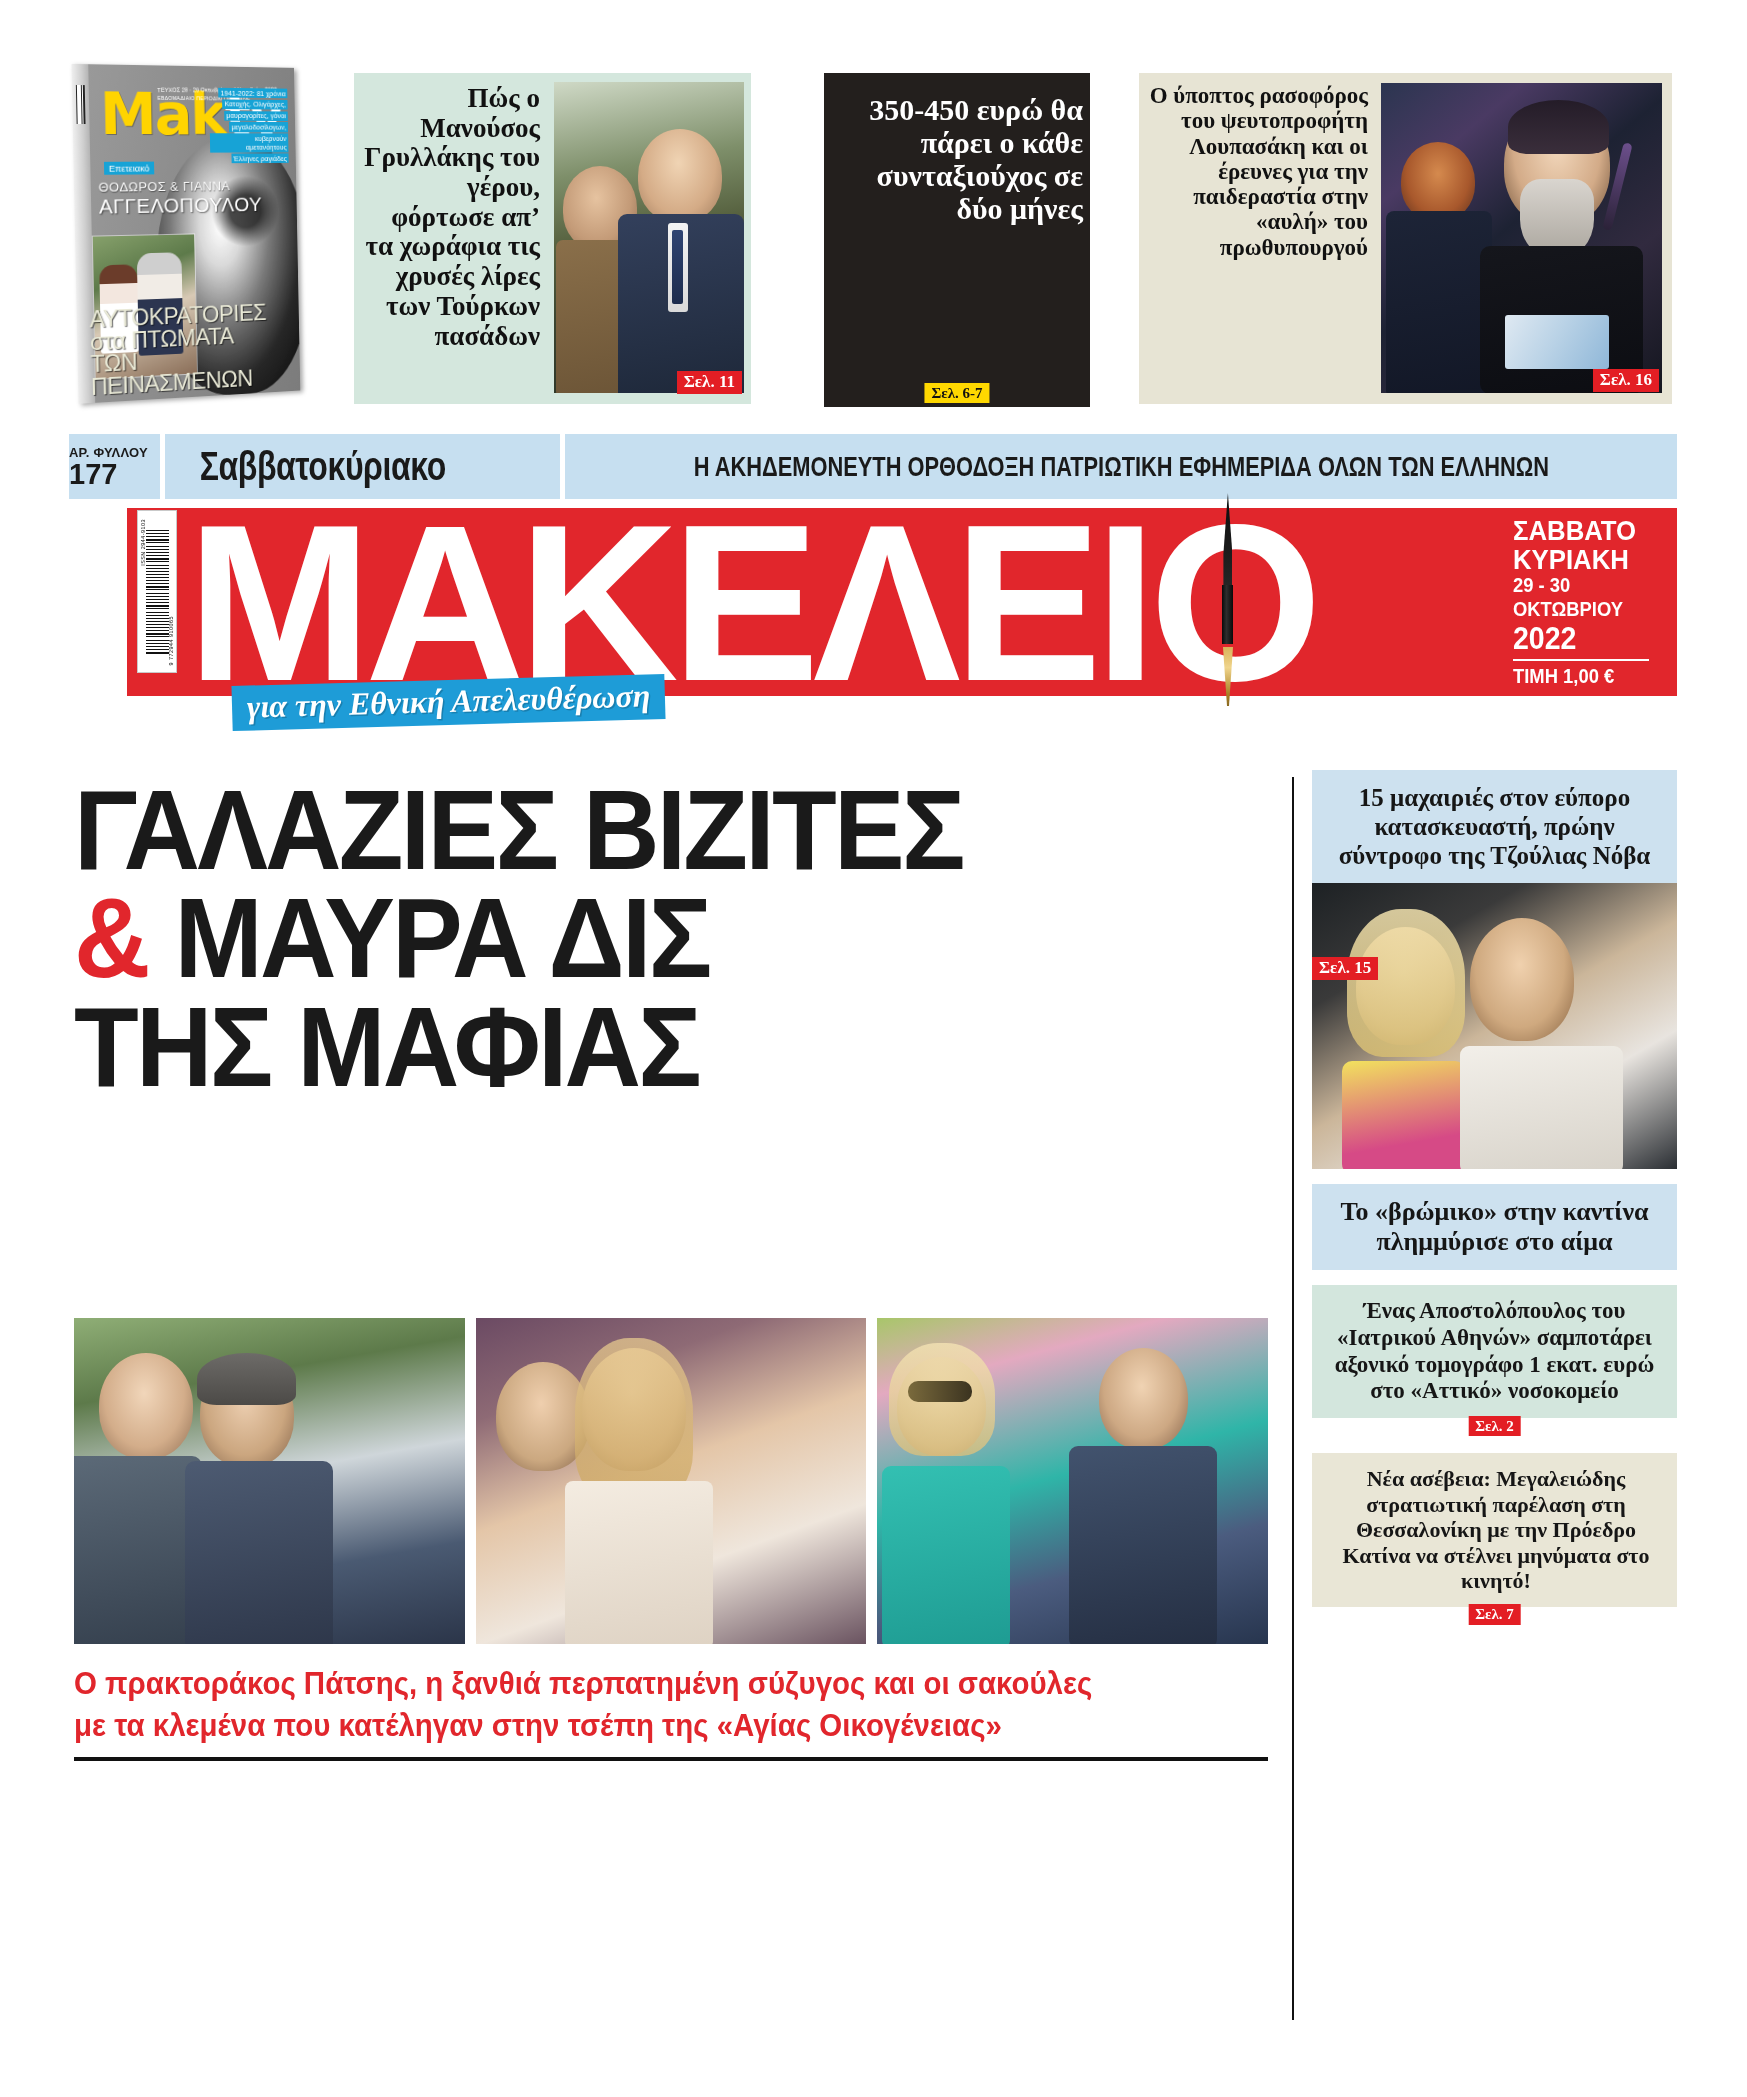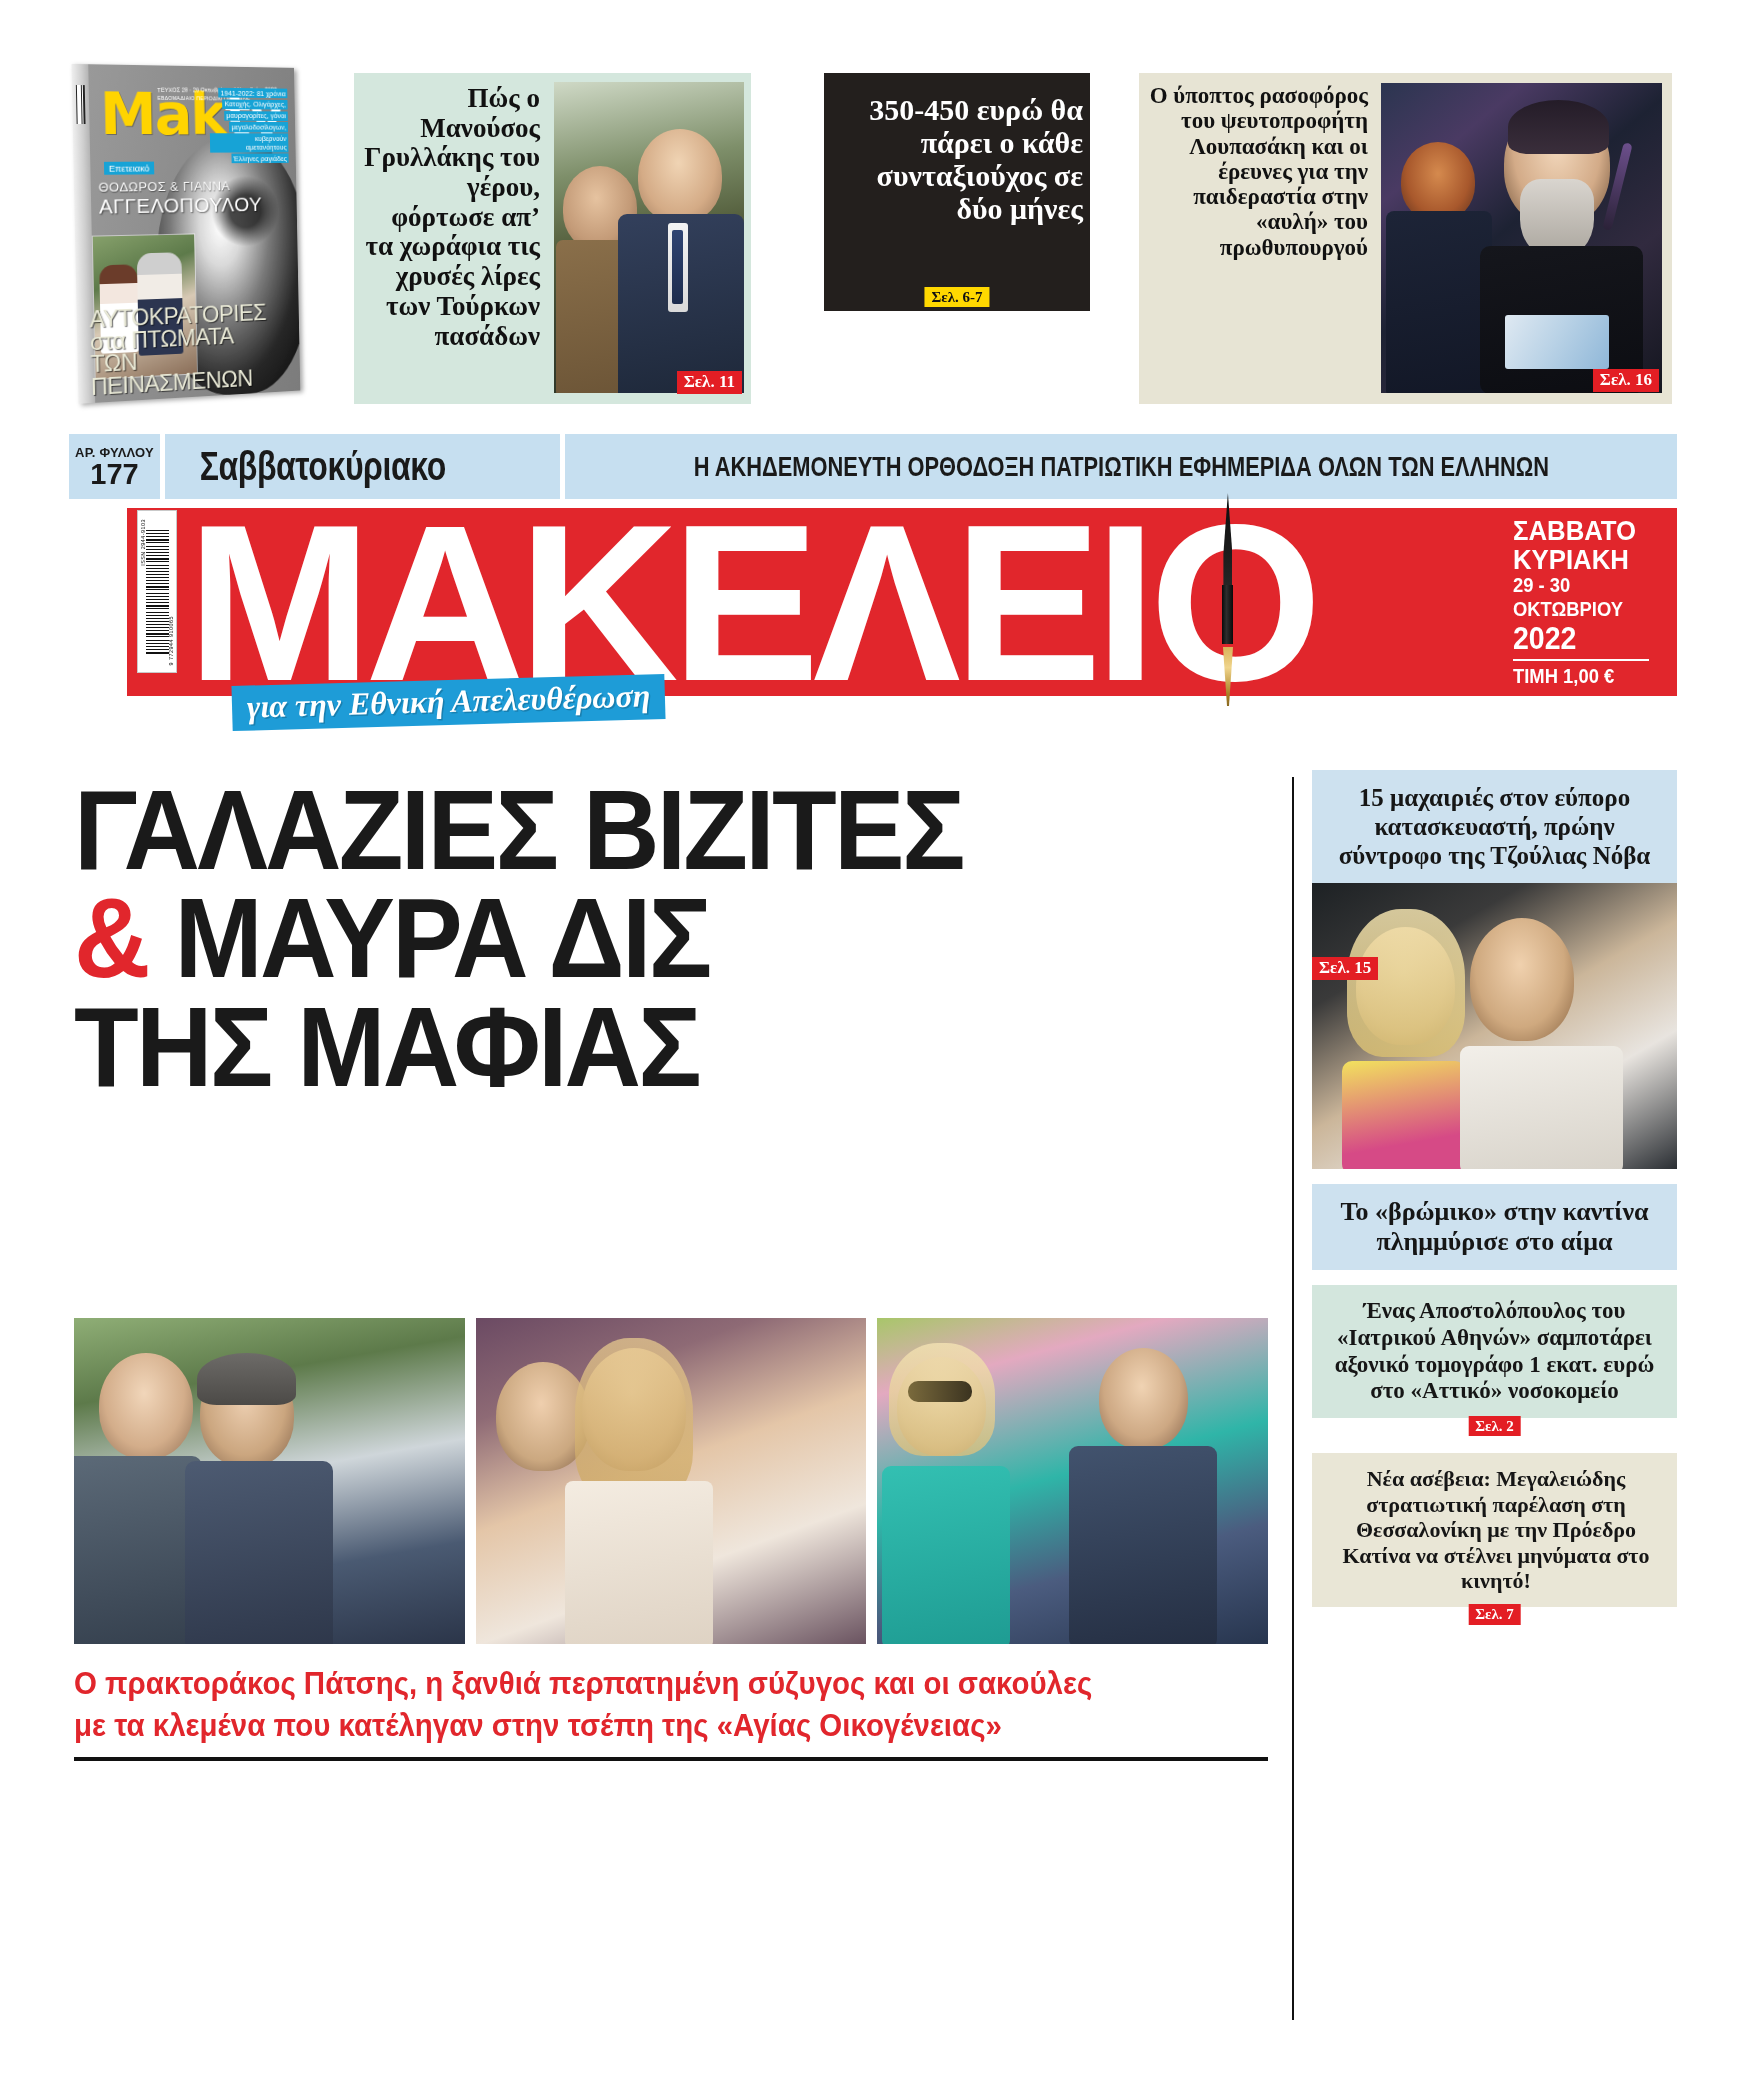"350-450 ευρώ θα πάρει ο" .t2 { height: 238px -> 334px }
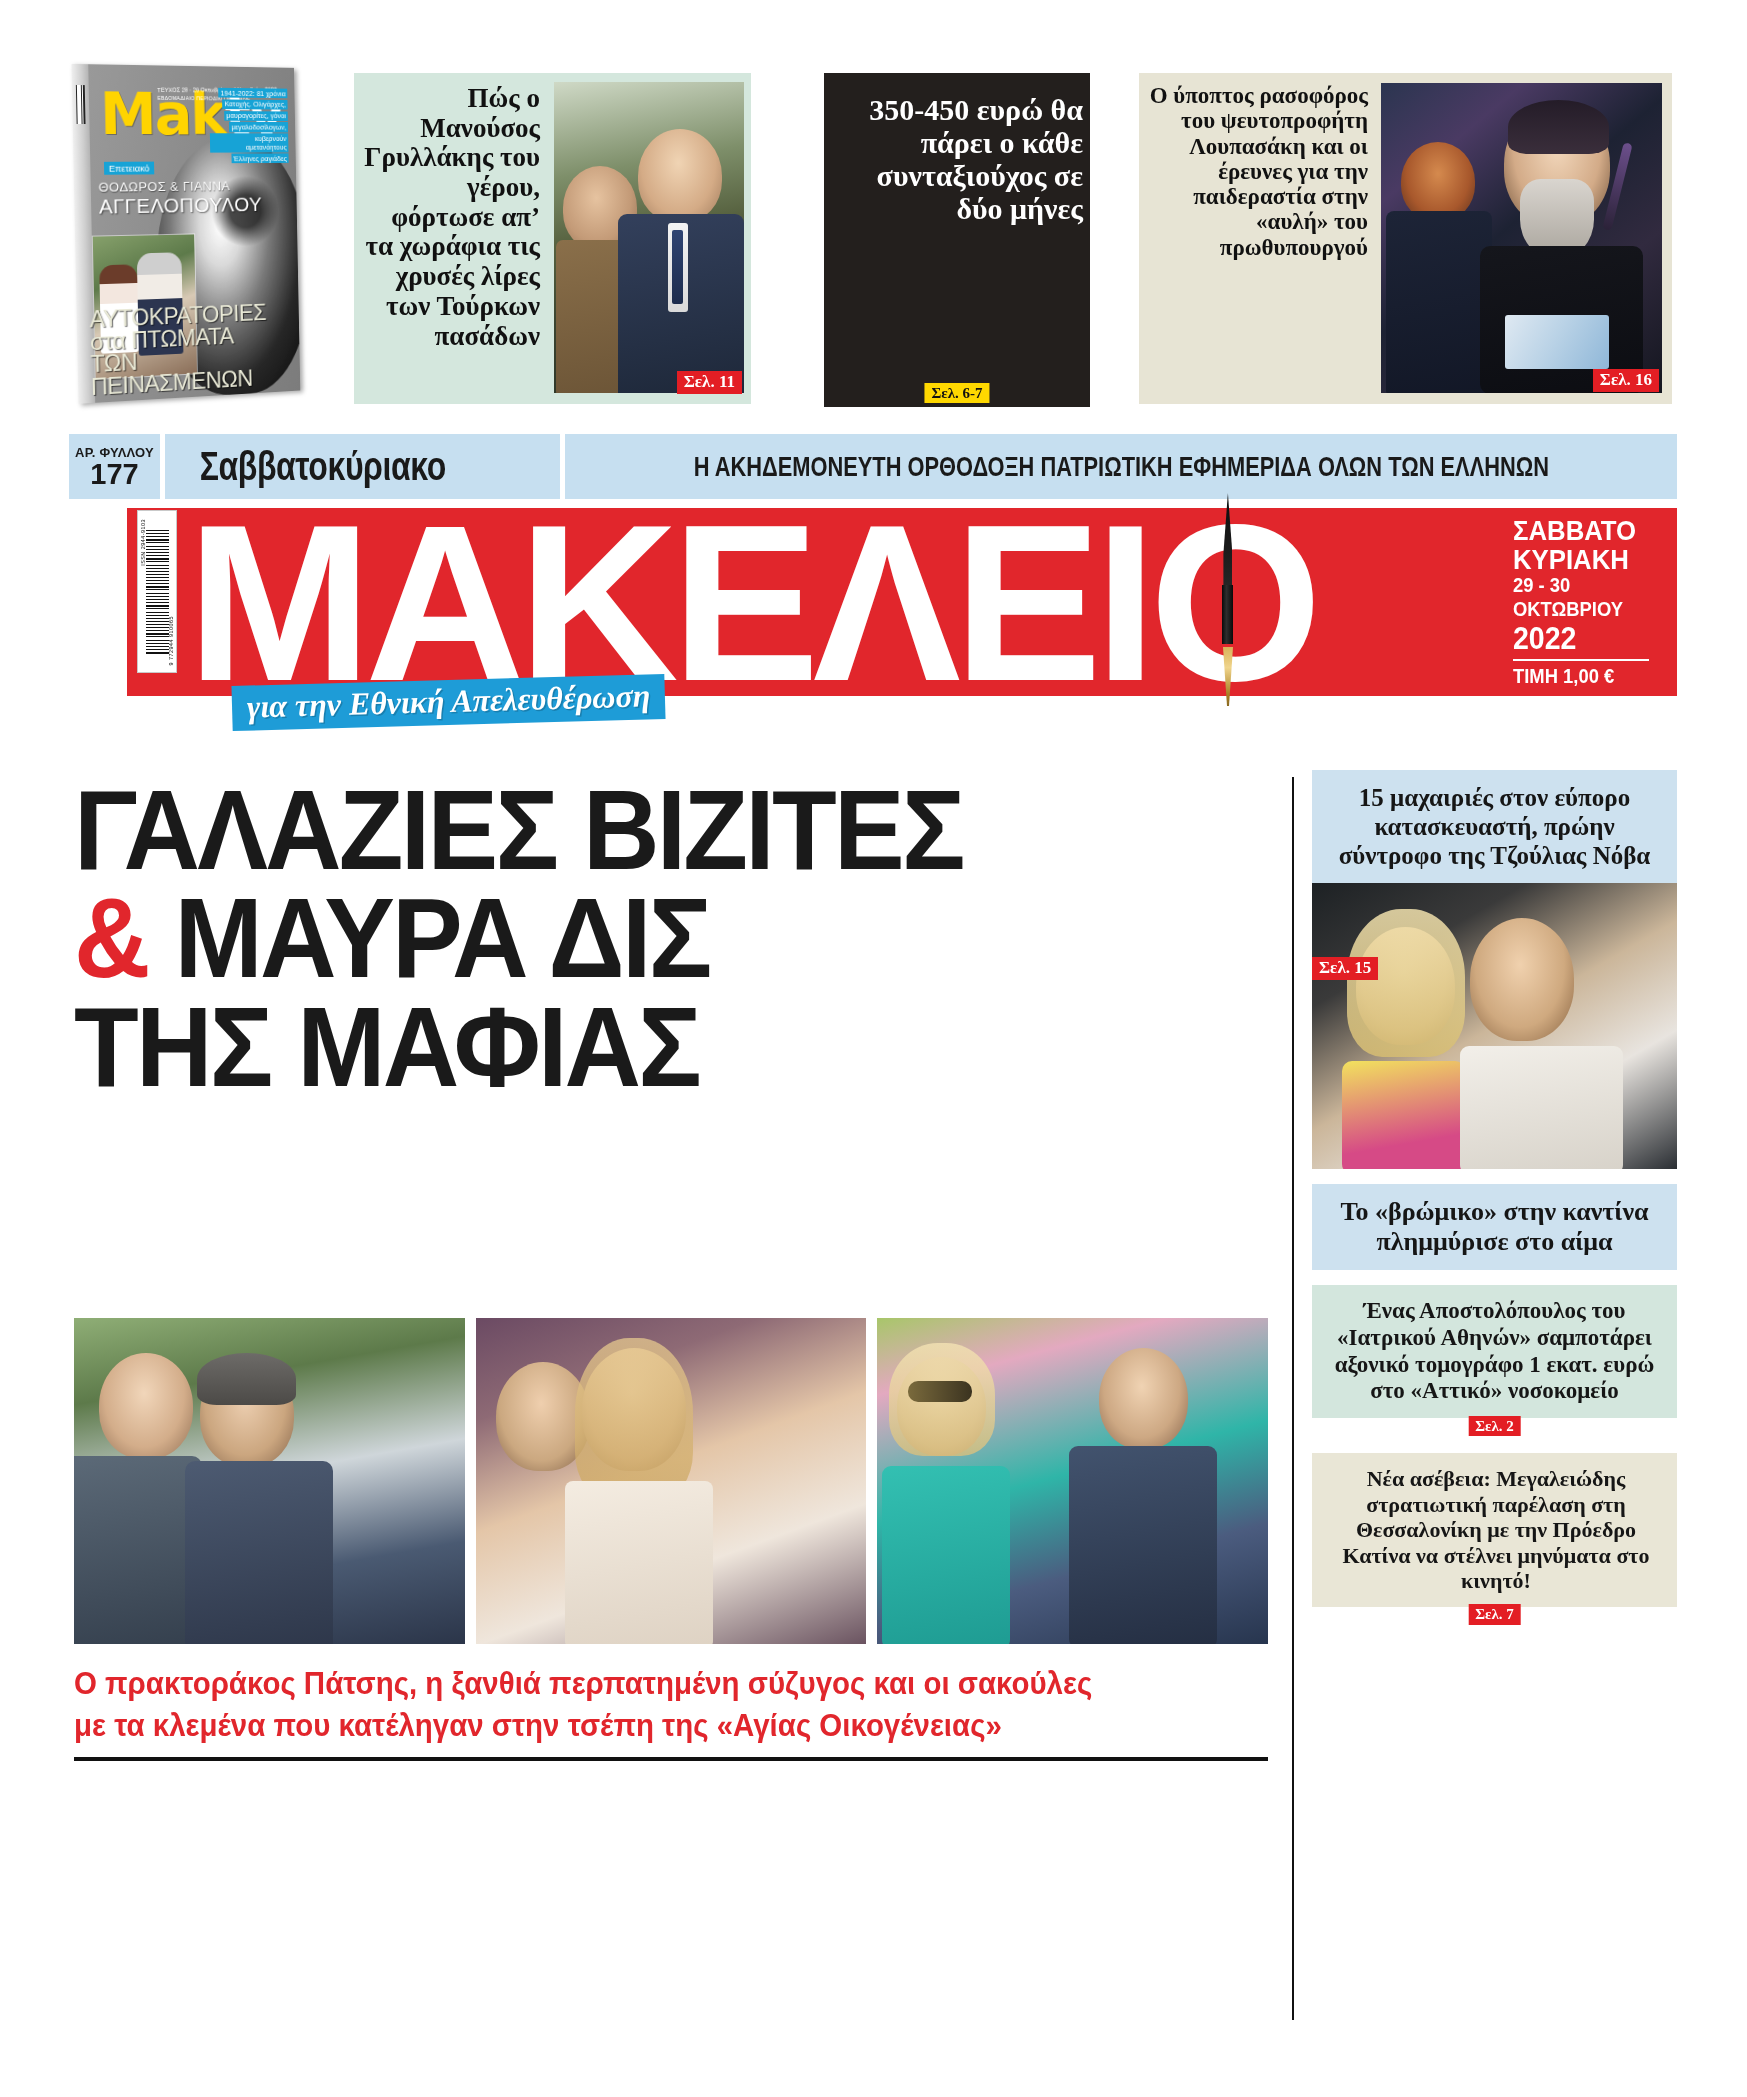"ΑΡ. ΦΥΛΛΟΥ" .ib-num { align-items: center -> flex-start }
